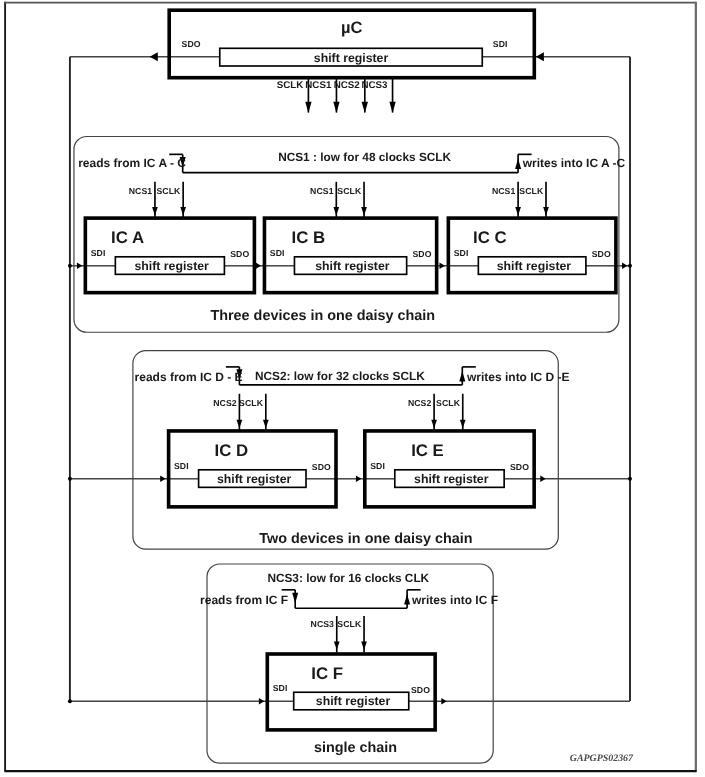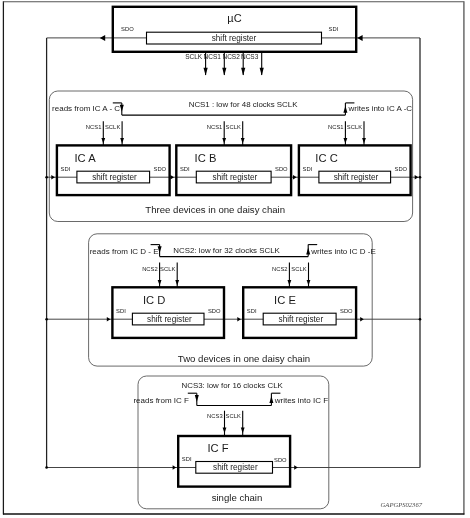"µC" #page { font-weight: none -> bold }
